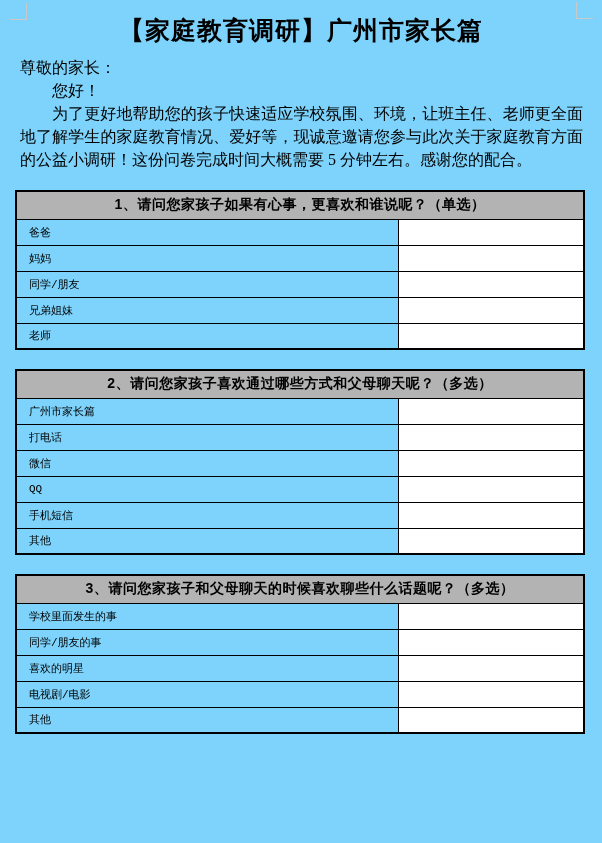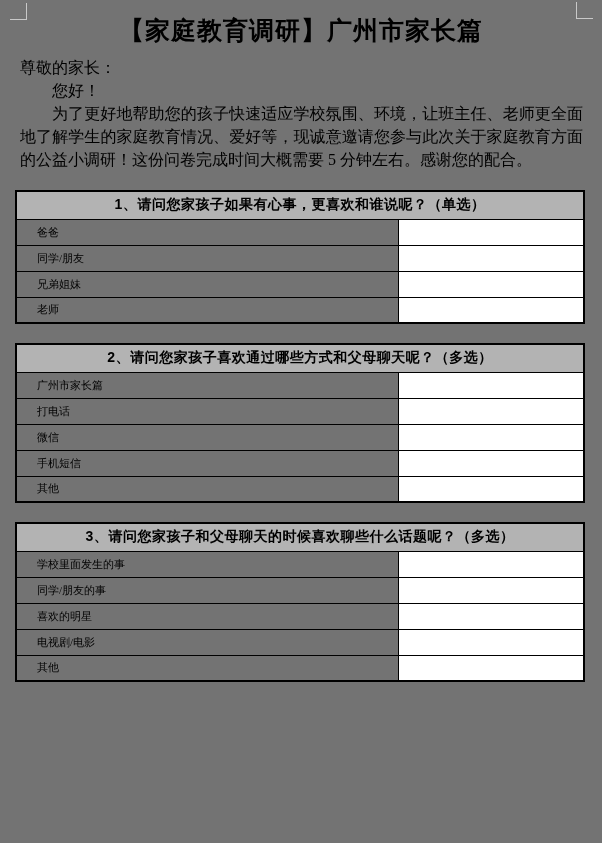"【家庭教育调研】广州市家长篇" .page { background: #737373 -> #7dd3fc }
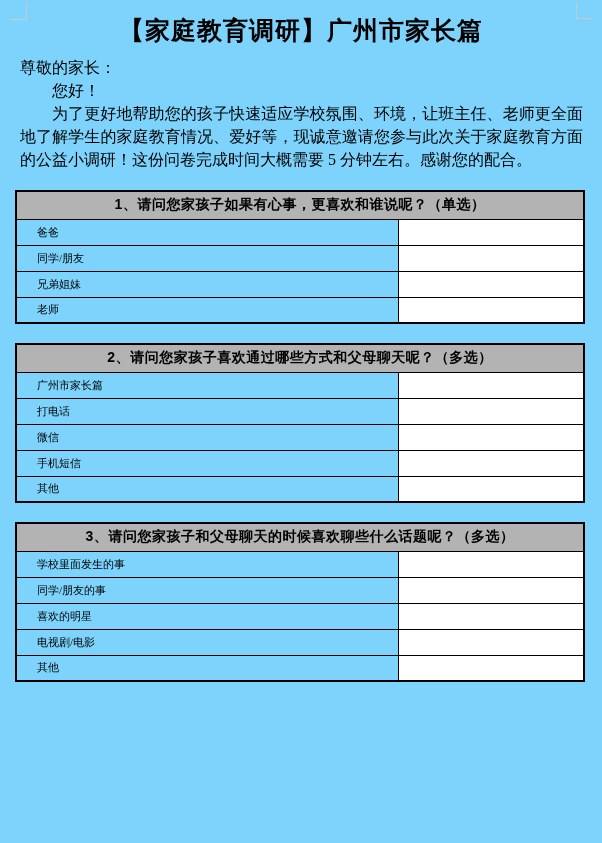"爸爸" td.option { font-family: Liberation Serif, serif -> Liberation Mono, monospace; padding: 2px 20px -> 2px 12px }
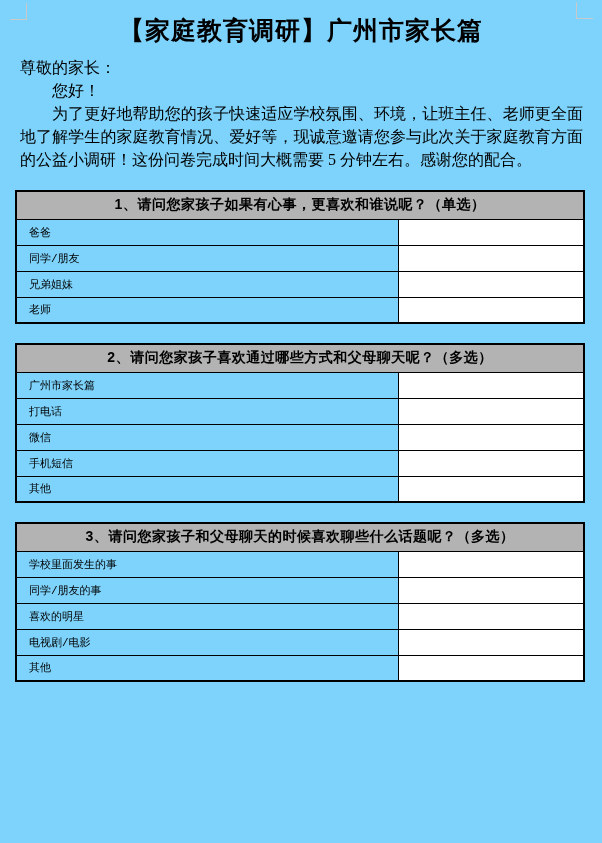"妈妈" tr { html: none -> <tr> <td>妈妈</td> <td></td> </tr> }
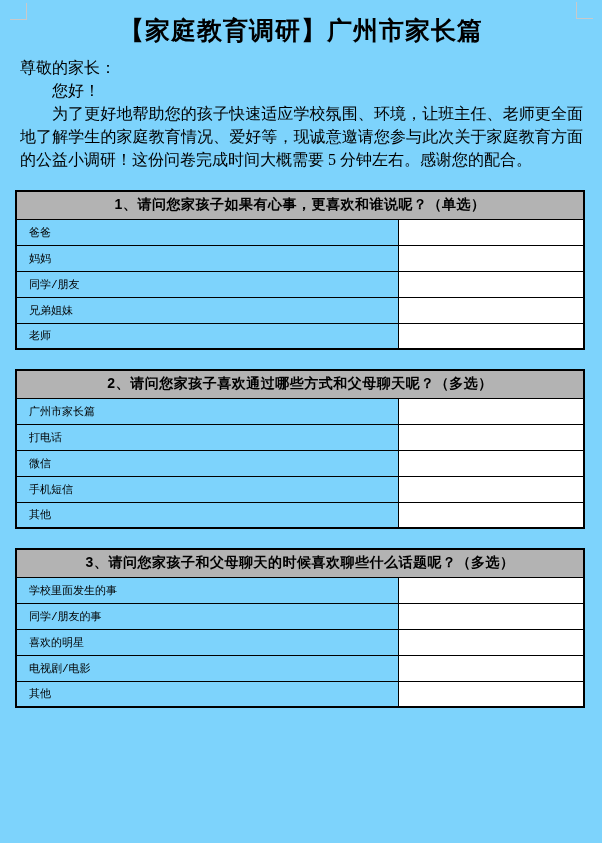"QQ" tr { html: none -> <tr> <td>QQ</td> <td></td> </tr> }
